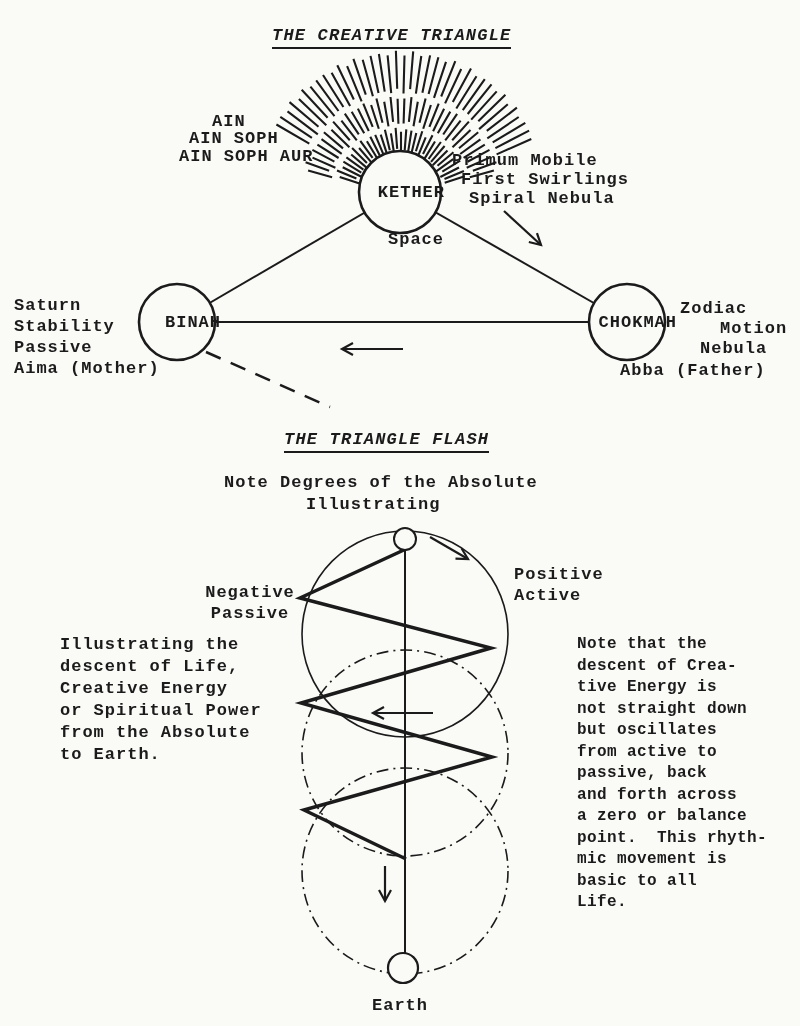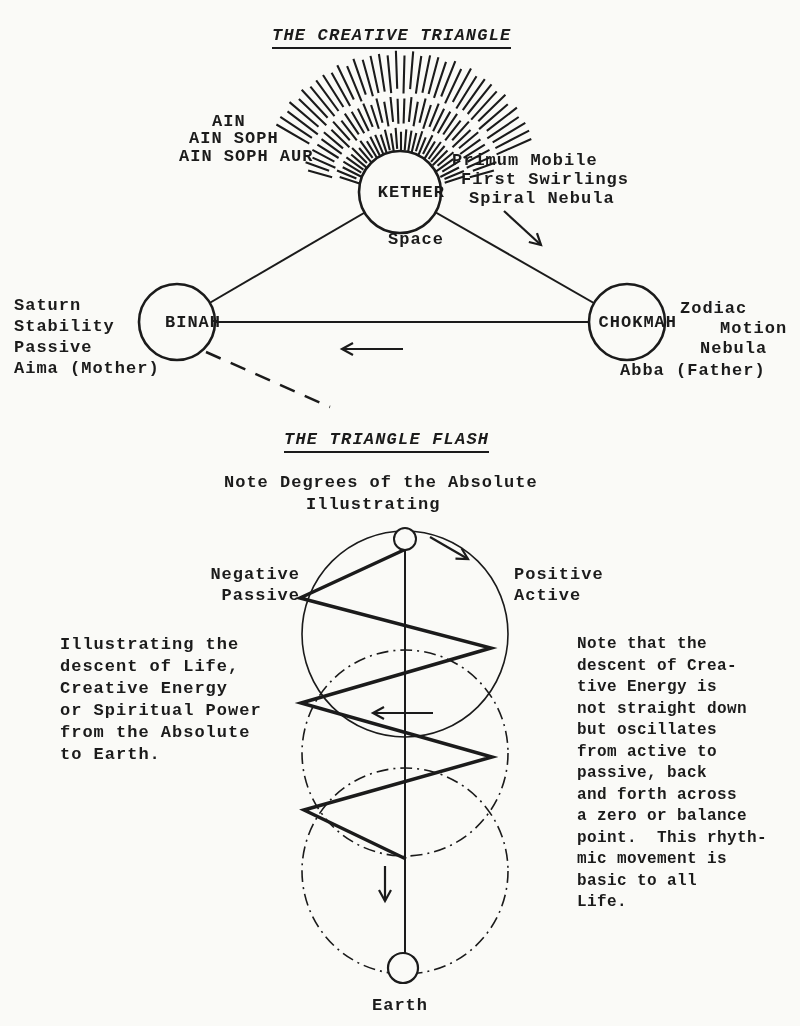"Negative" .right { margin-top: none -> 18px; text-align: right -> center }
